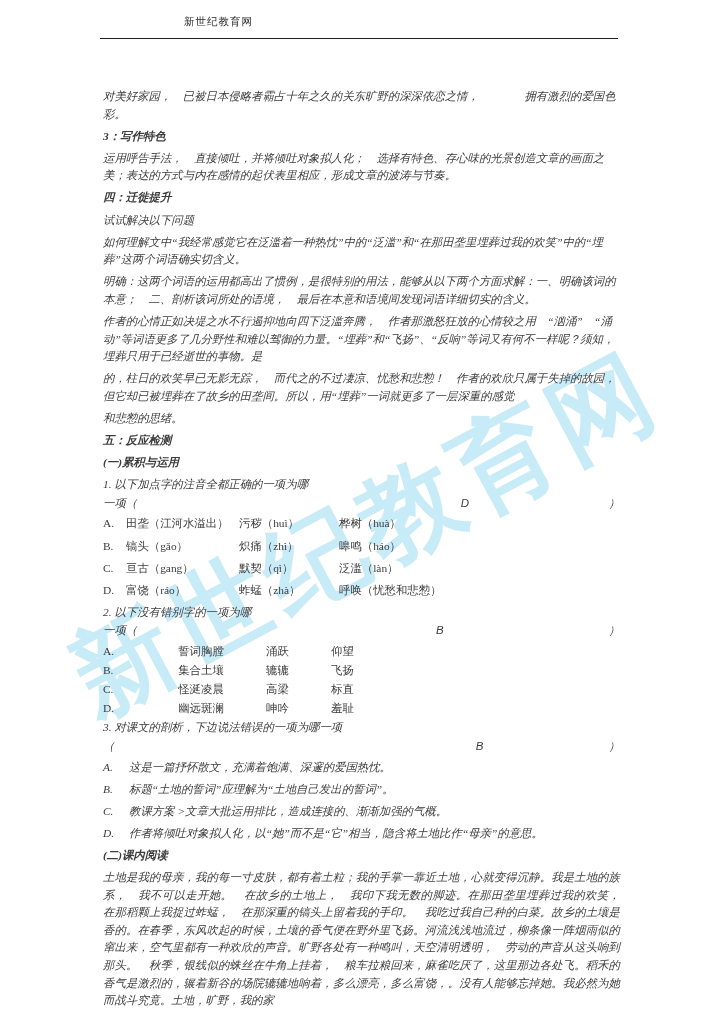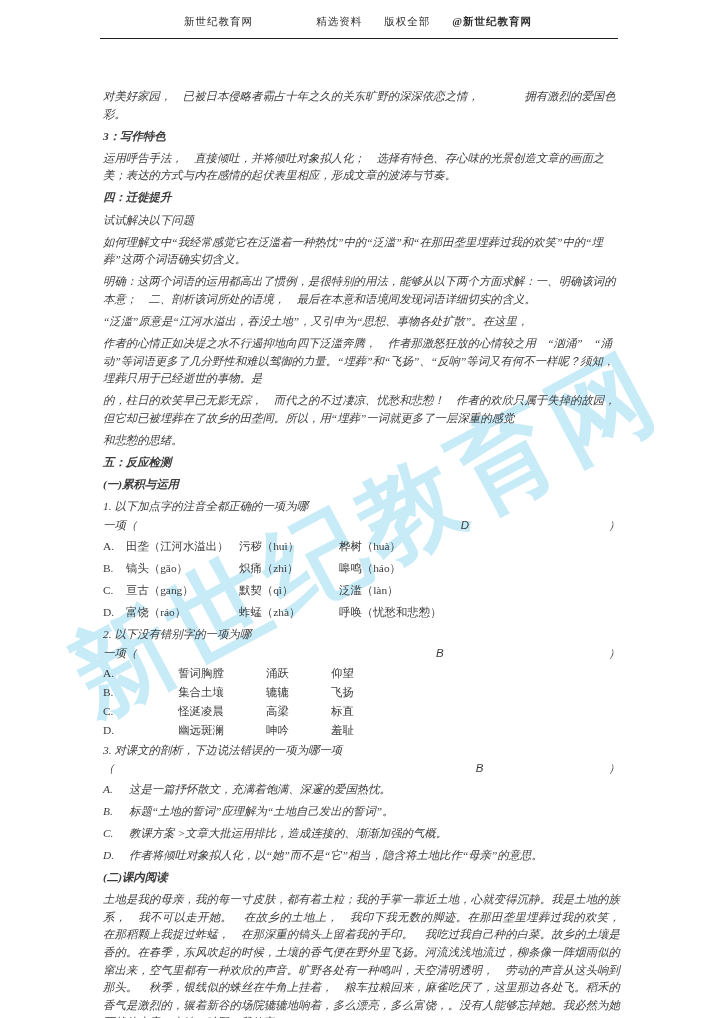"精选资料" span.hright { html: <span> <span>精选资料</span> <span>版权全部</span> <span>@新世纪教育网</span> </span> -> none }
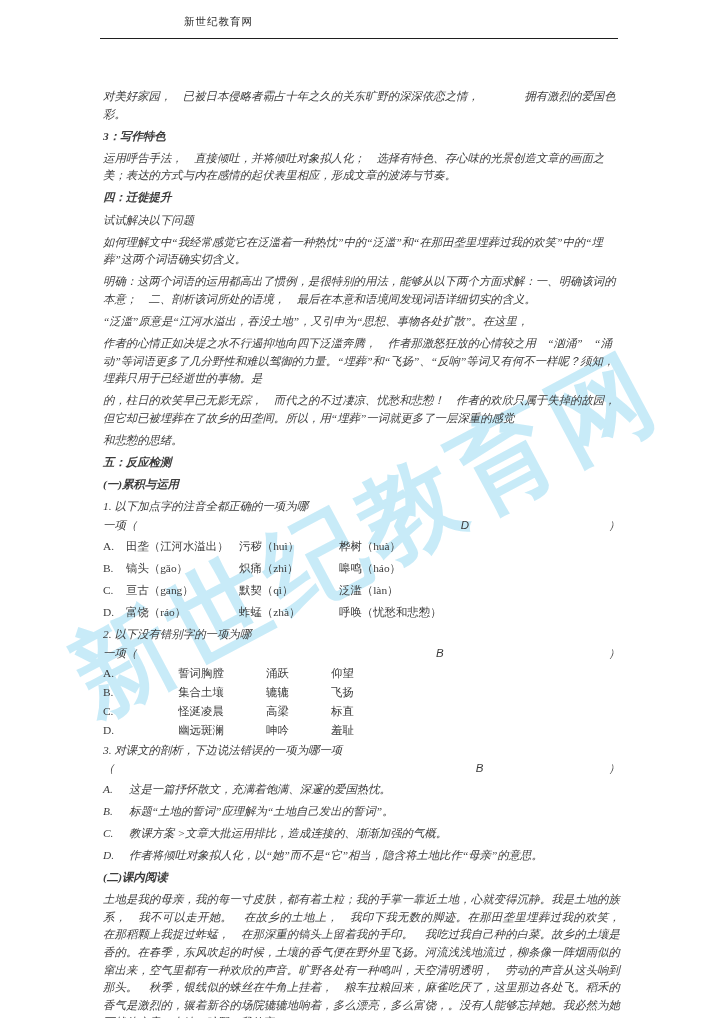"“泛滥”原意是“江河水溢出，吞没土地”，又引申为“思想、事物各处扩散”。在这里，" p { html: <p>“泛滥”原意是“江河水溢出，吞没土地”，又引申为“思想、事物各处扩散”。在这里，</p> -> none }
